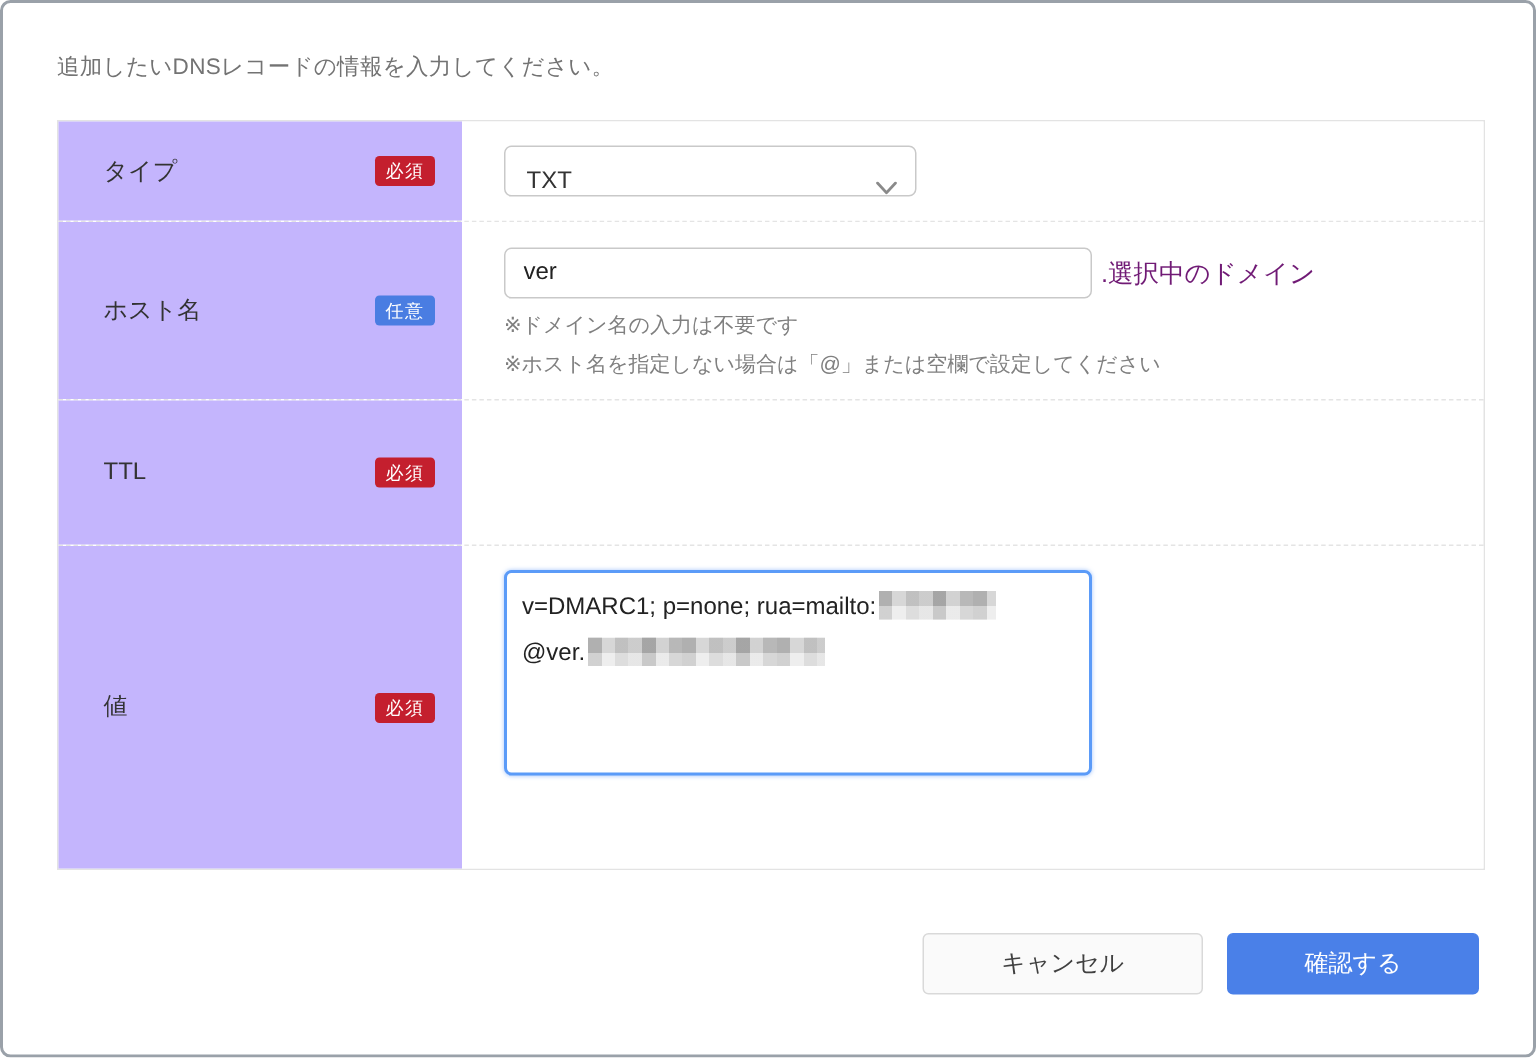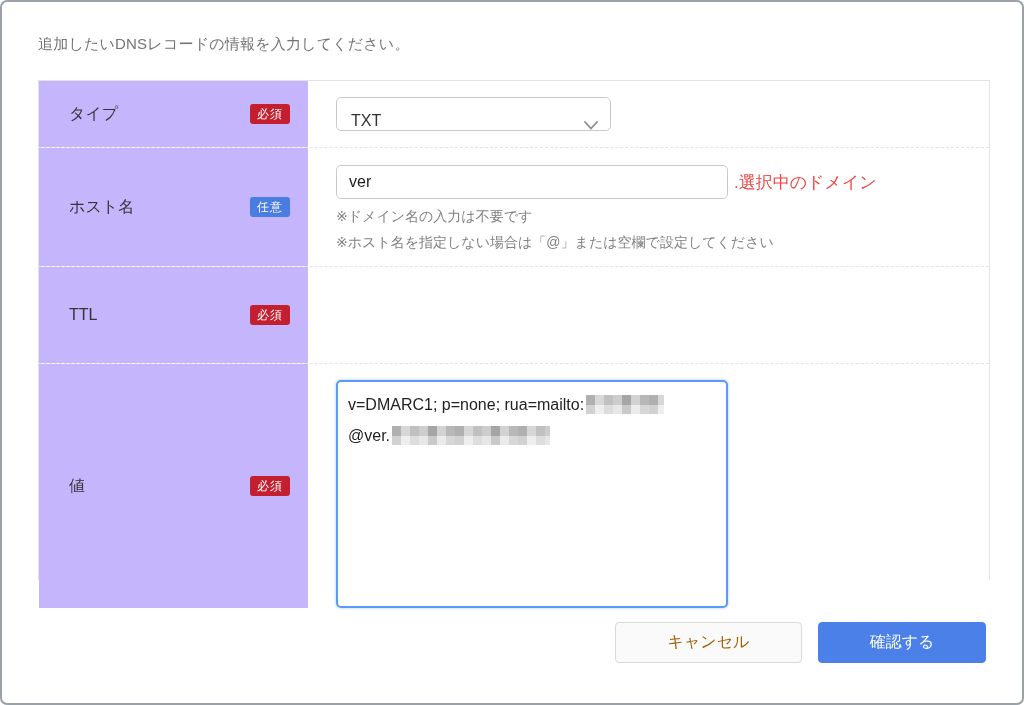".選択中のドメイン" .input-suffix { color: #ef4444 -> #701a75 }
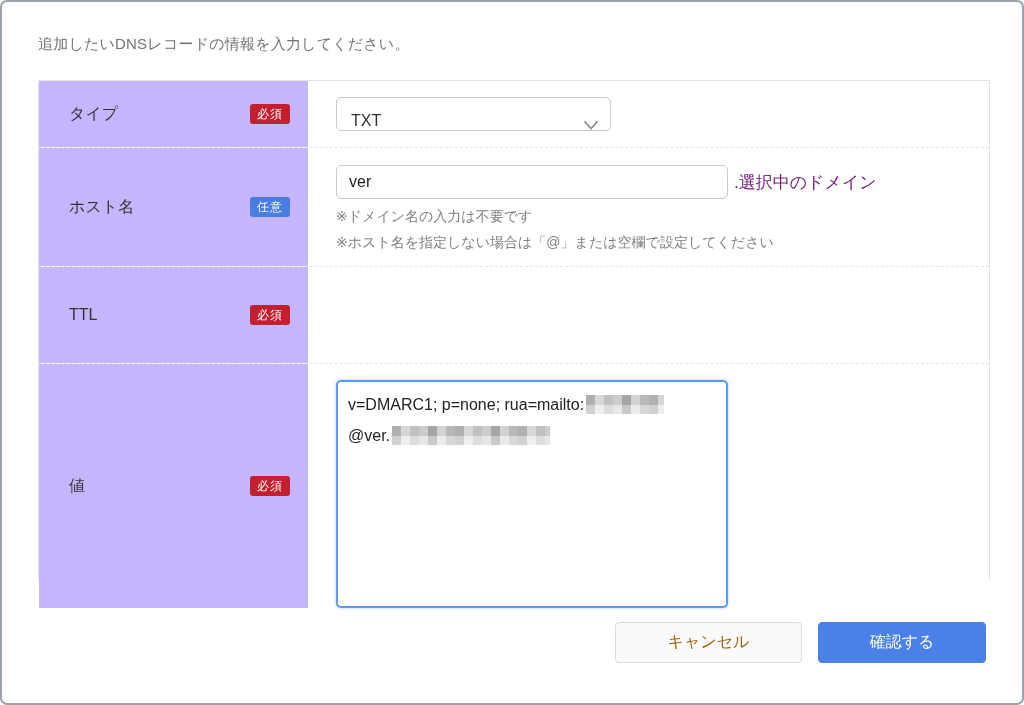"v=DMARC1; p=none; rua=mailto:" .value-area { height: 228px -> 137px }
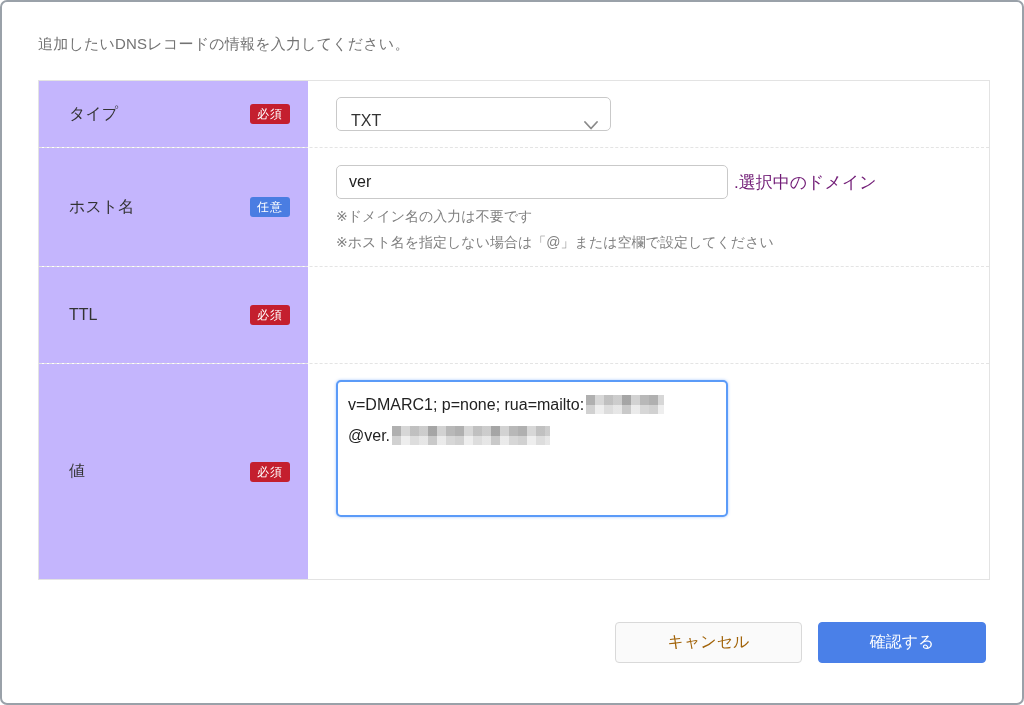"キャンセル" .btn-cancel { color: #a16207 -> #404040 }
